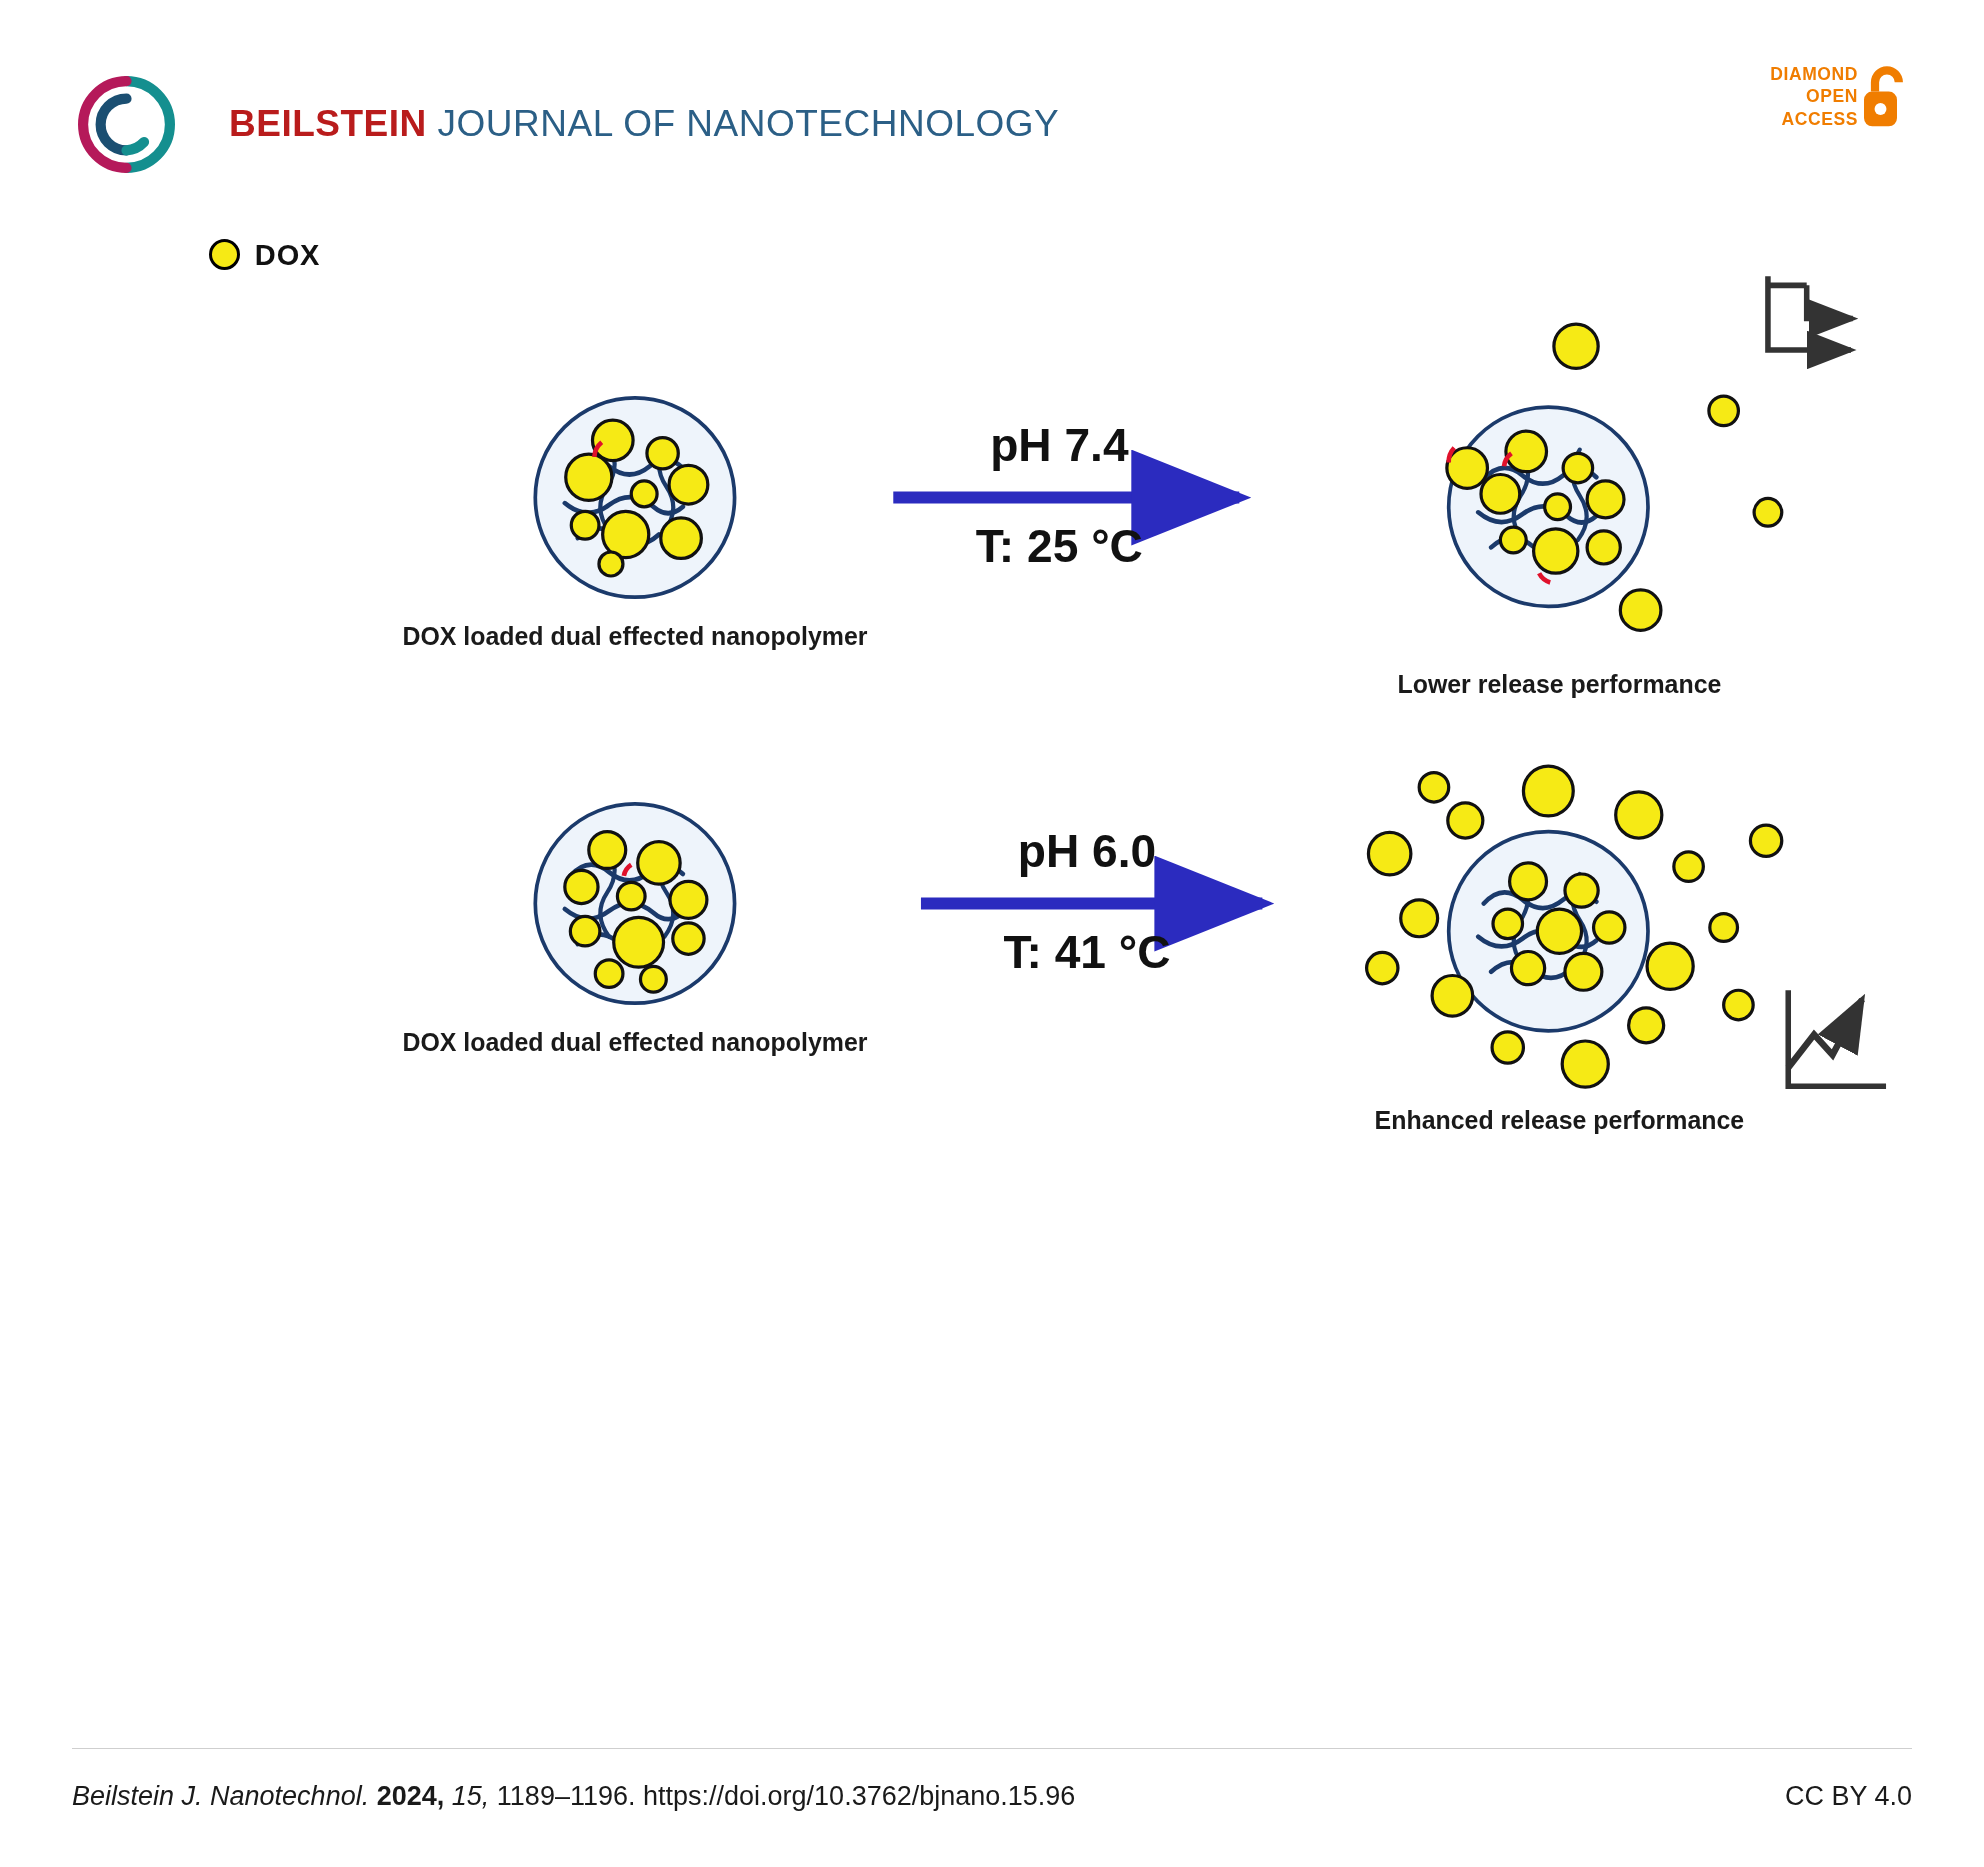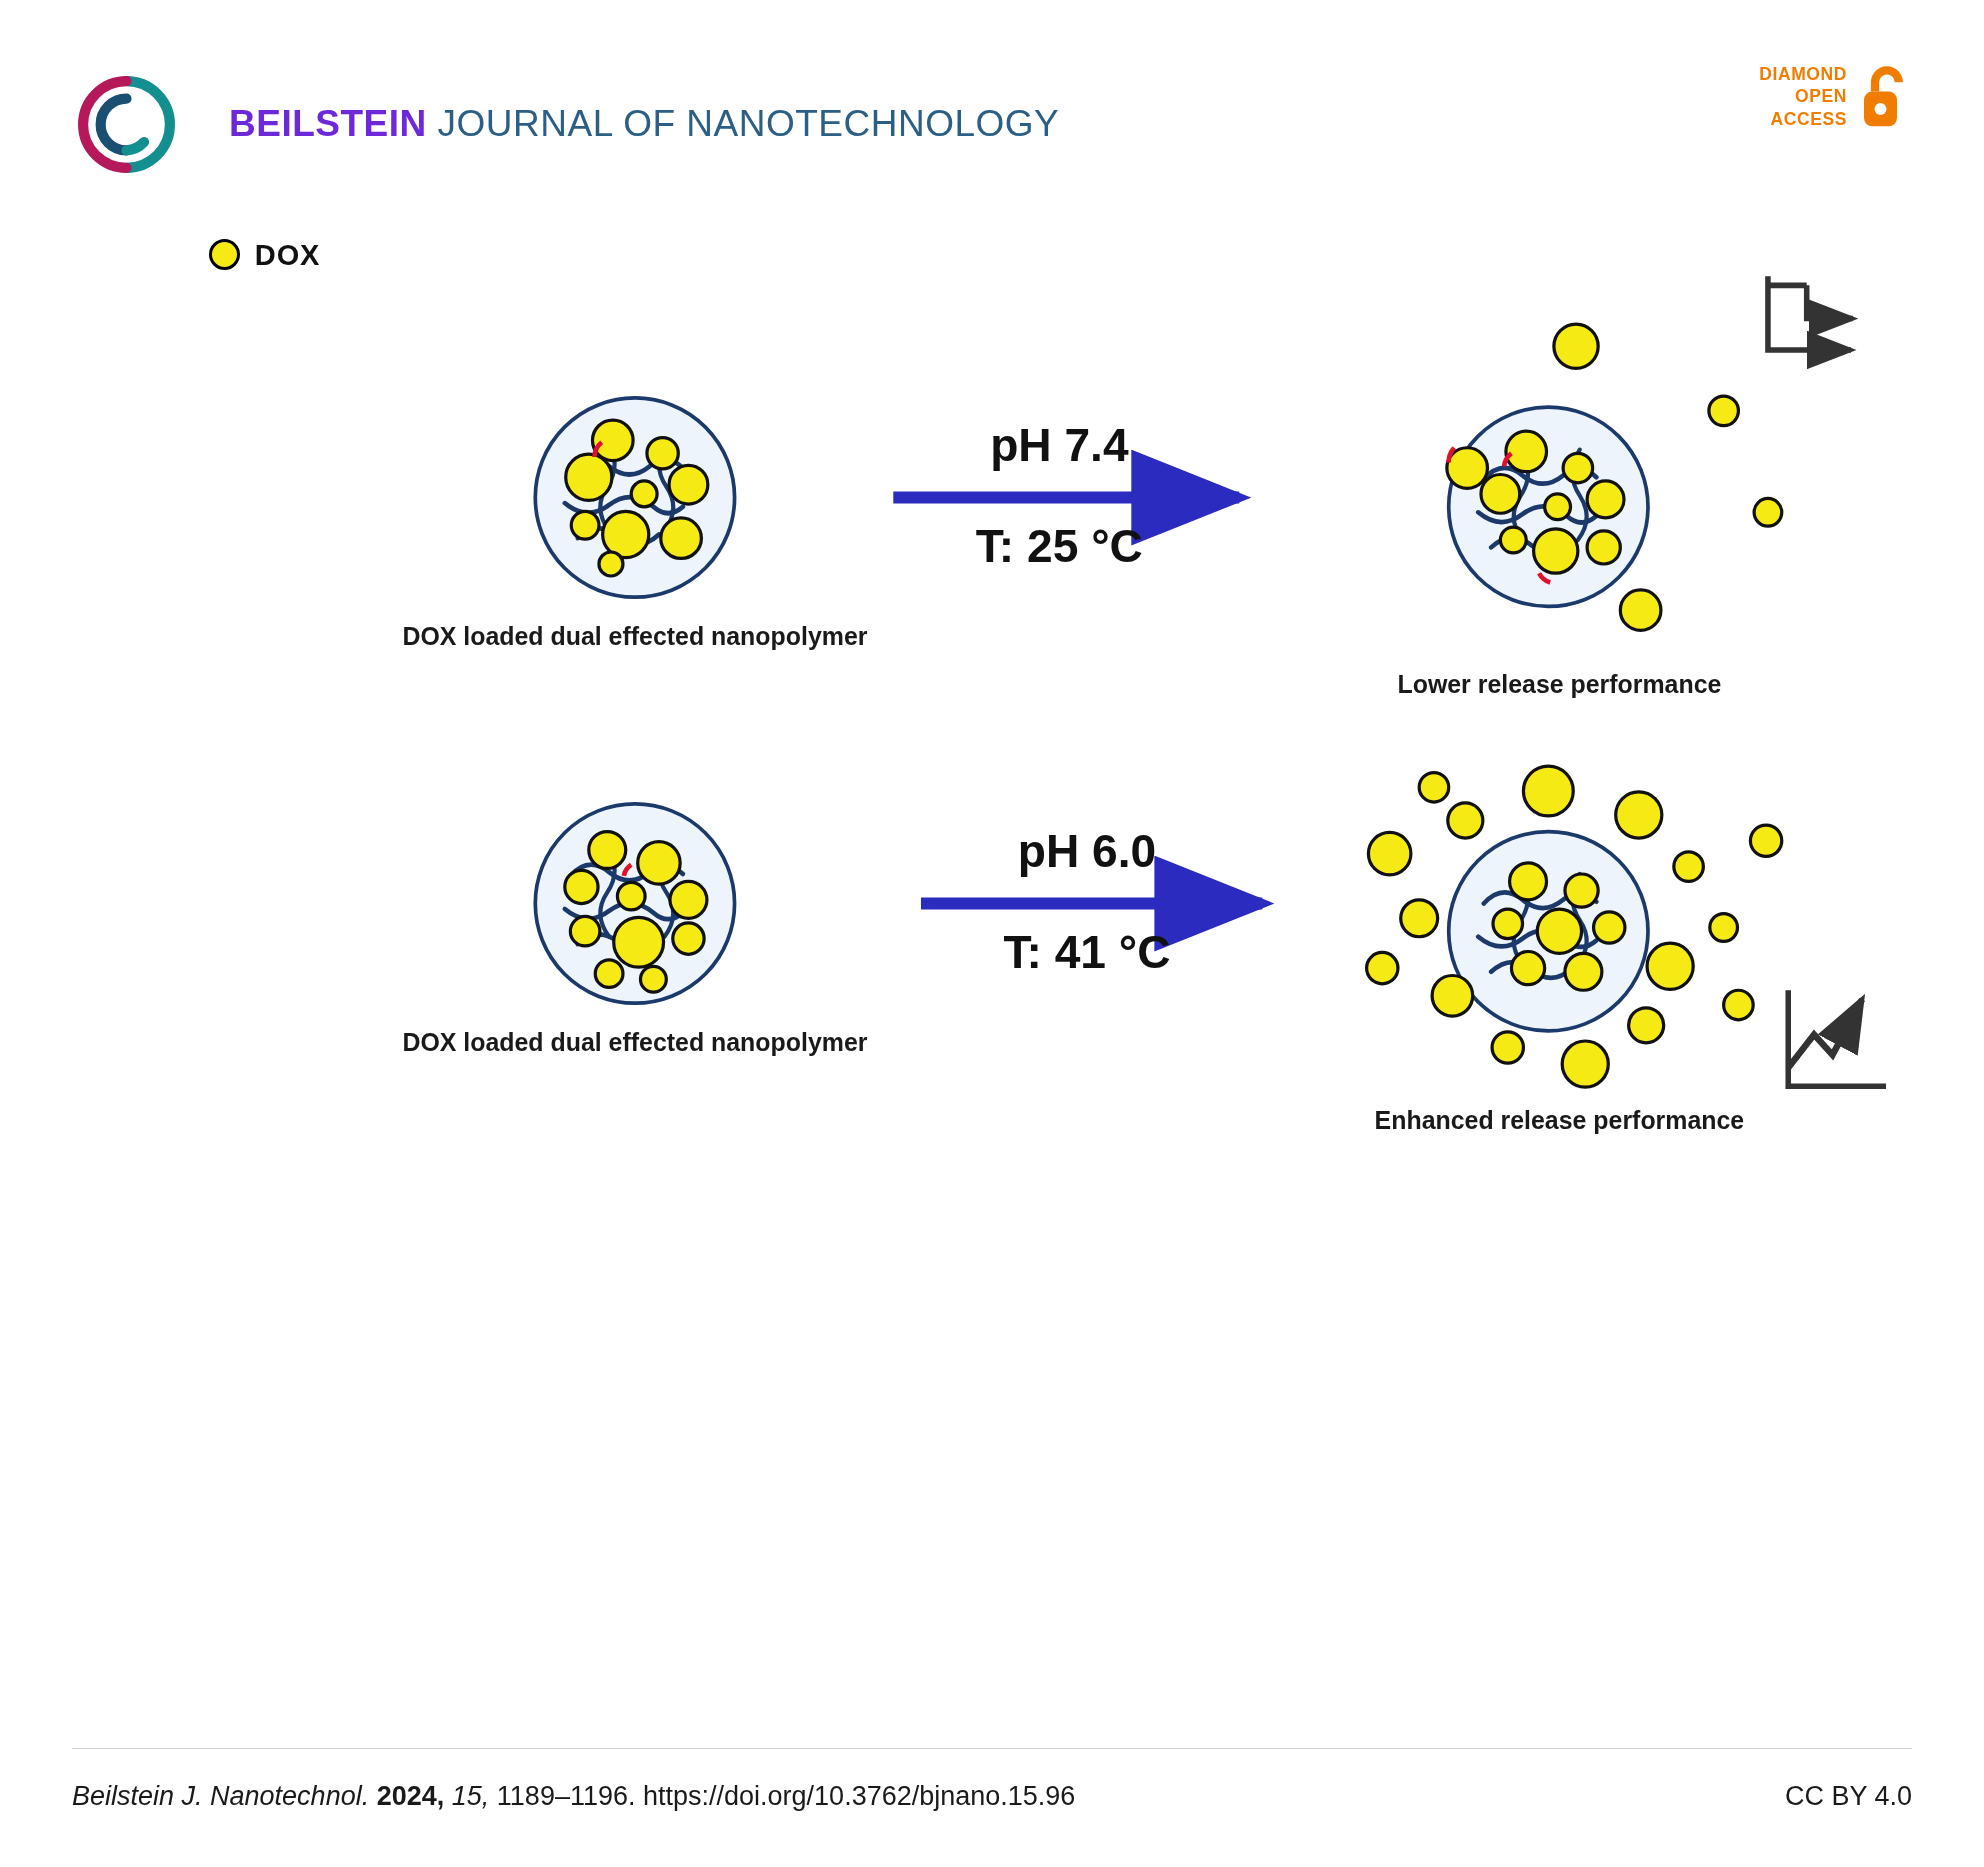"DIAMOND" .oa-badge { gap: 13px -> 2px }
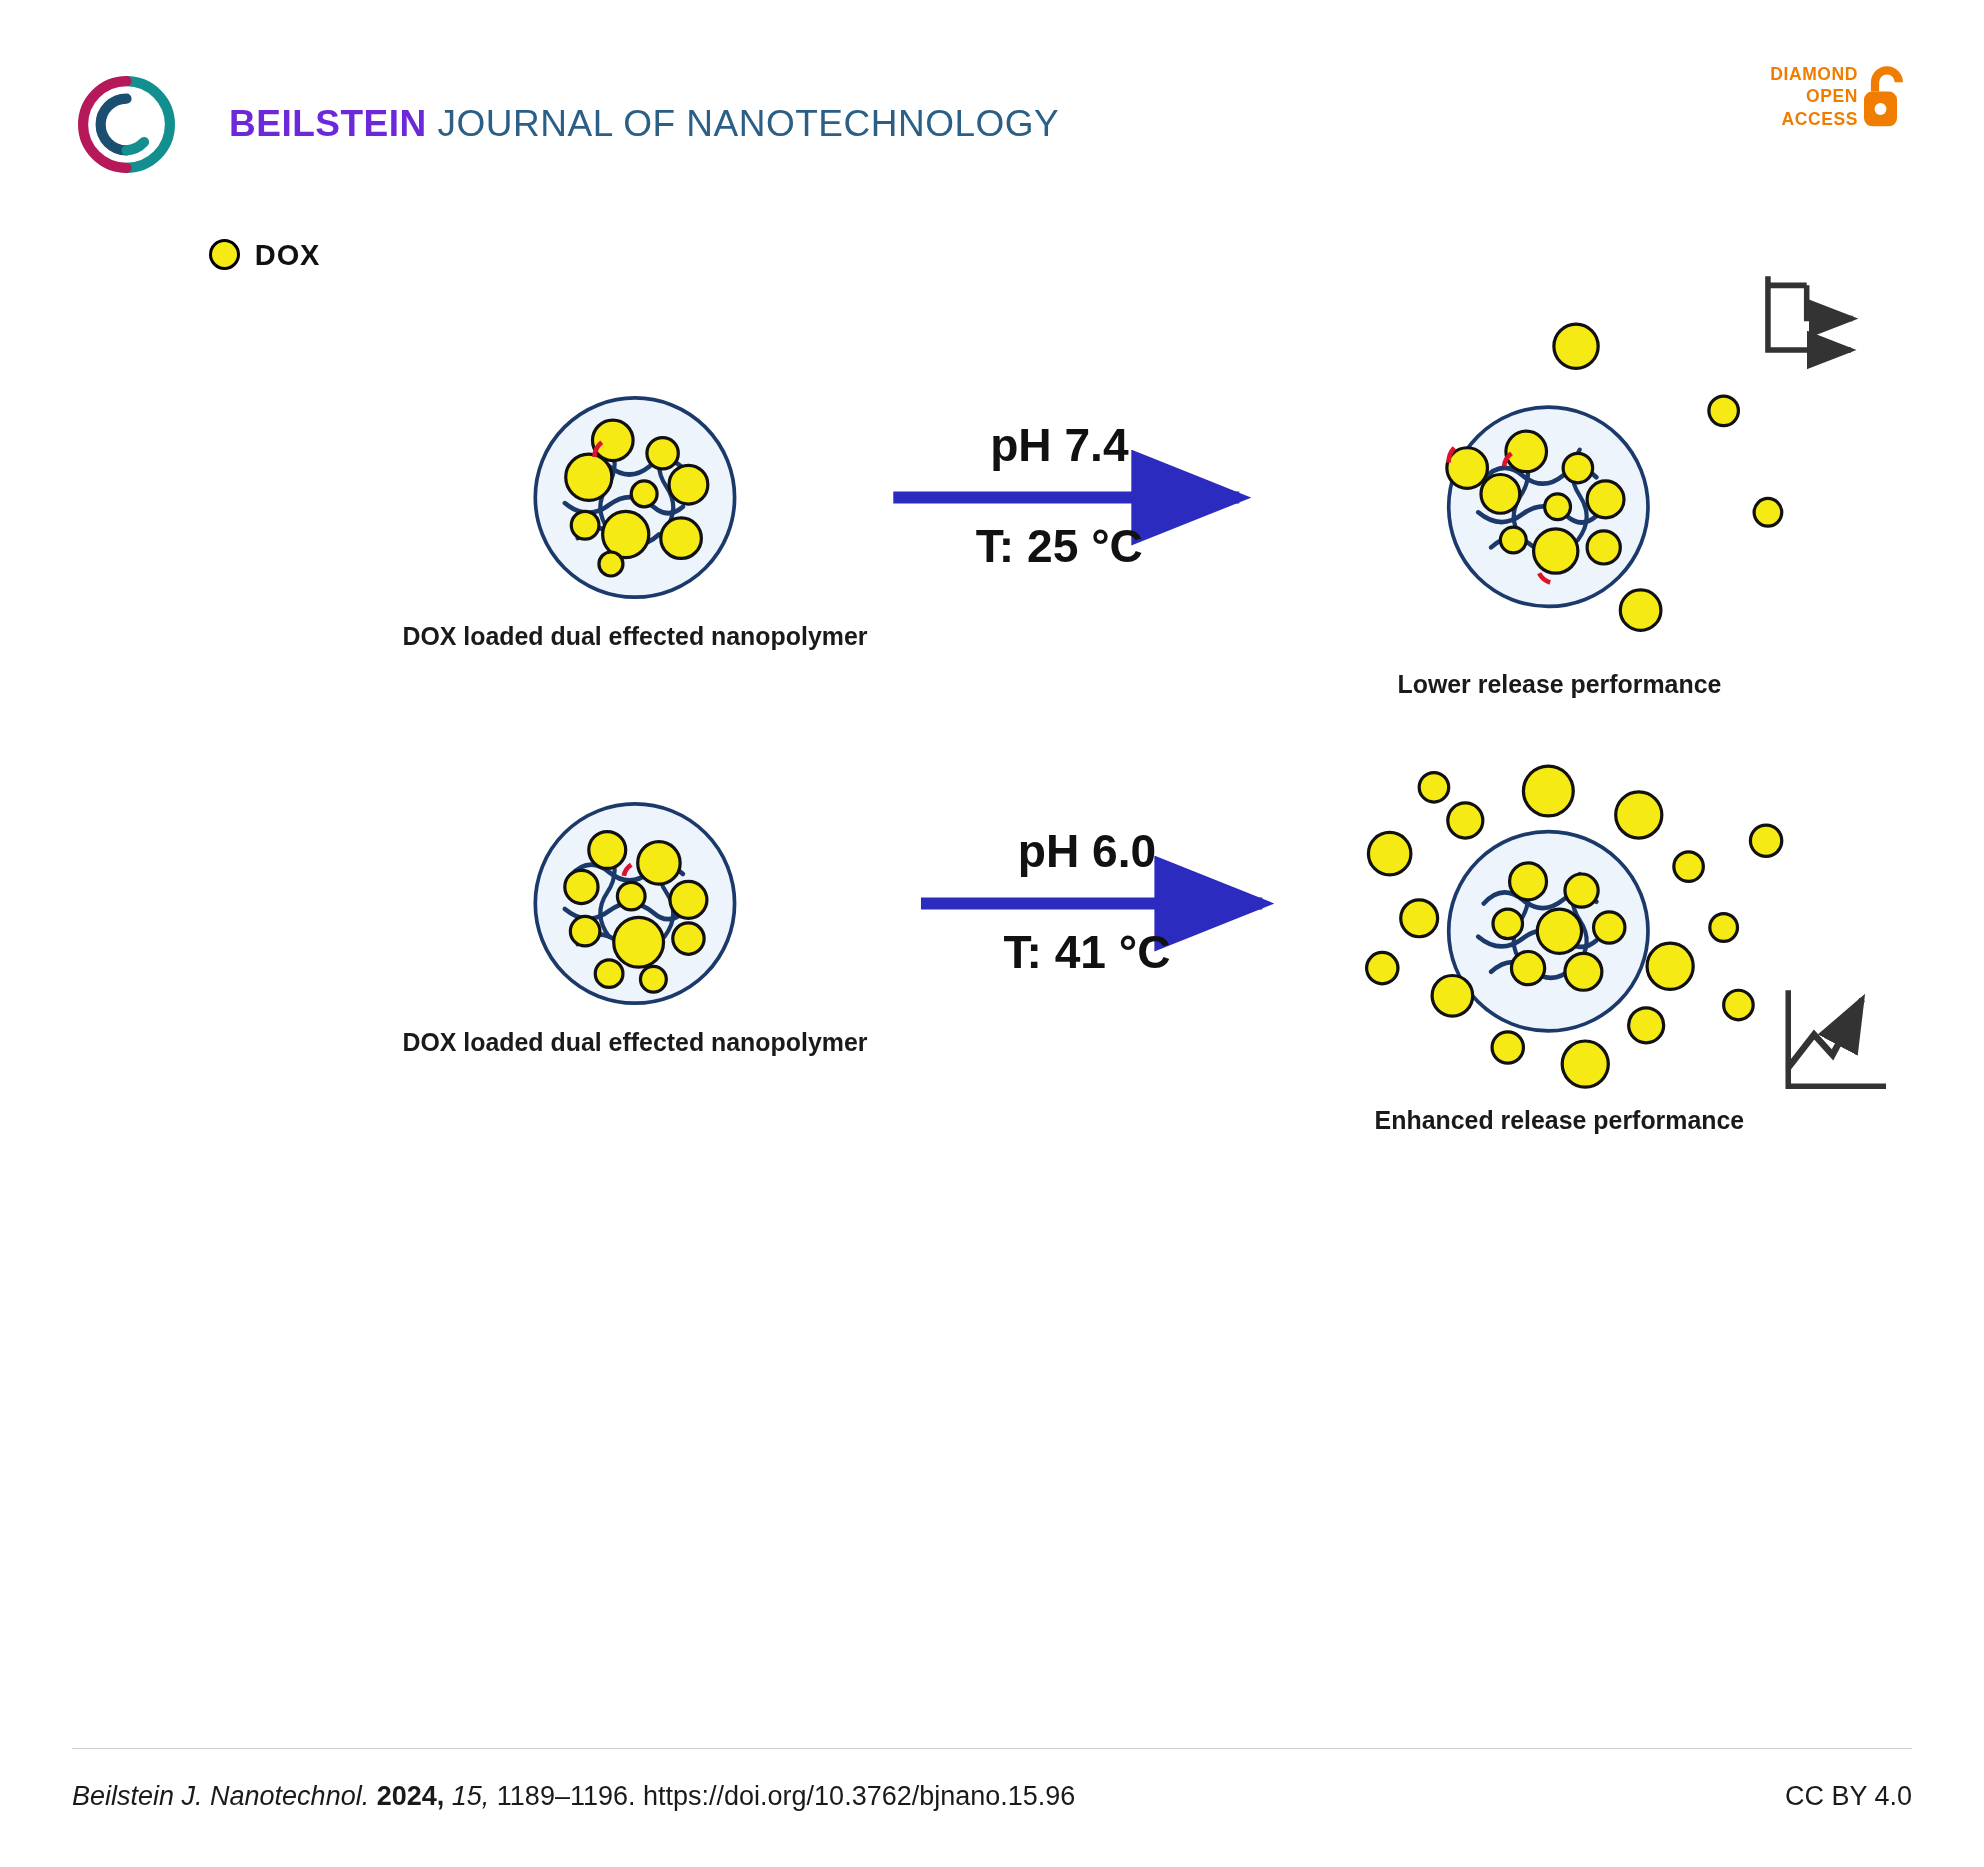"BEILSTEIN" .journal-title .b1 { color: #6d28d9 -> #b91c1c }
